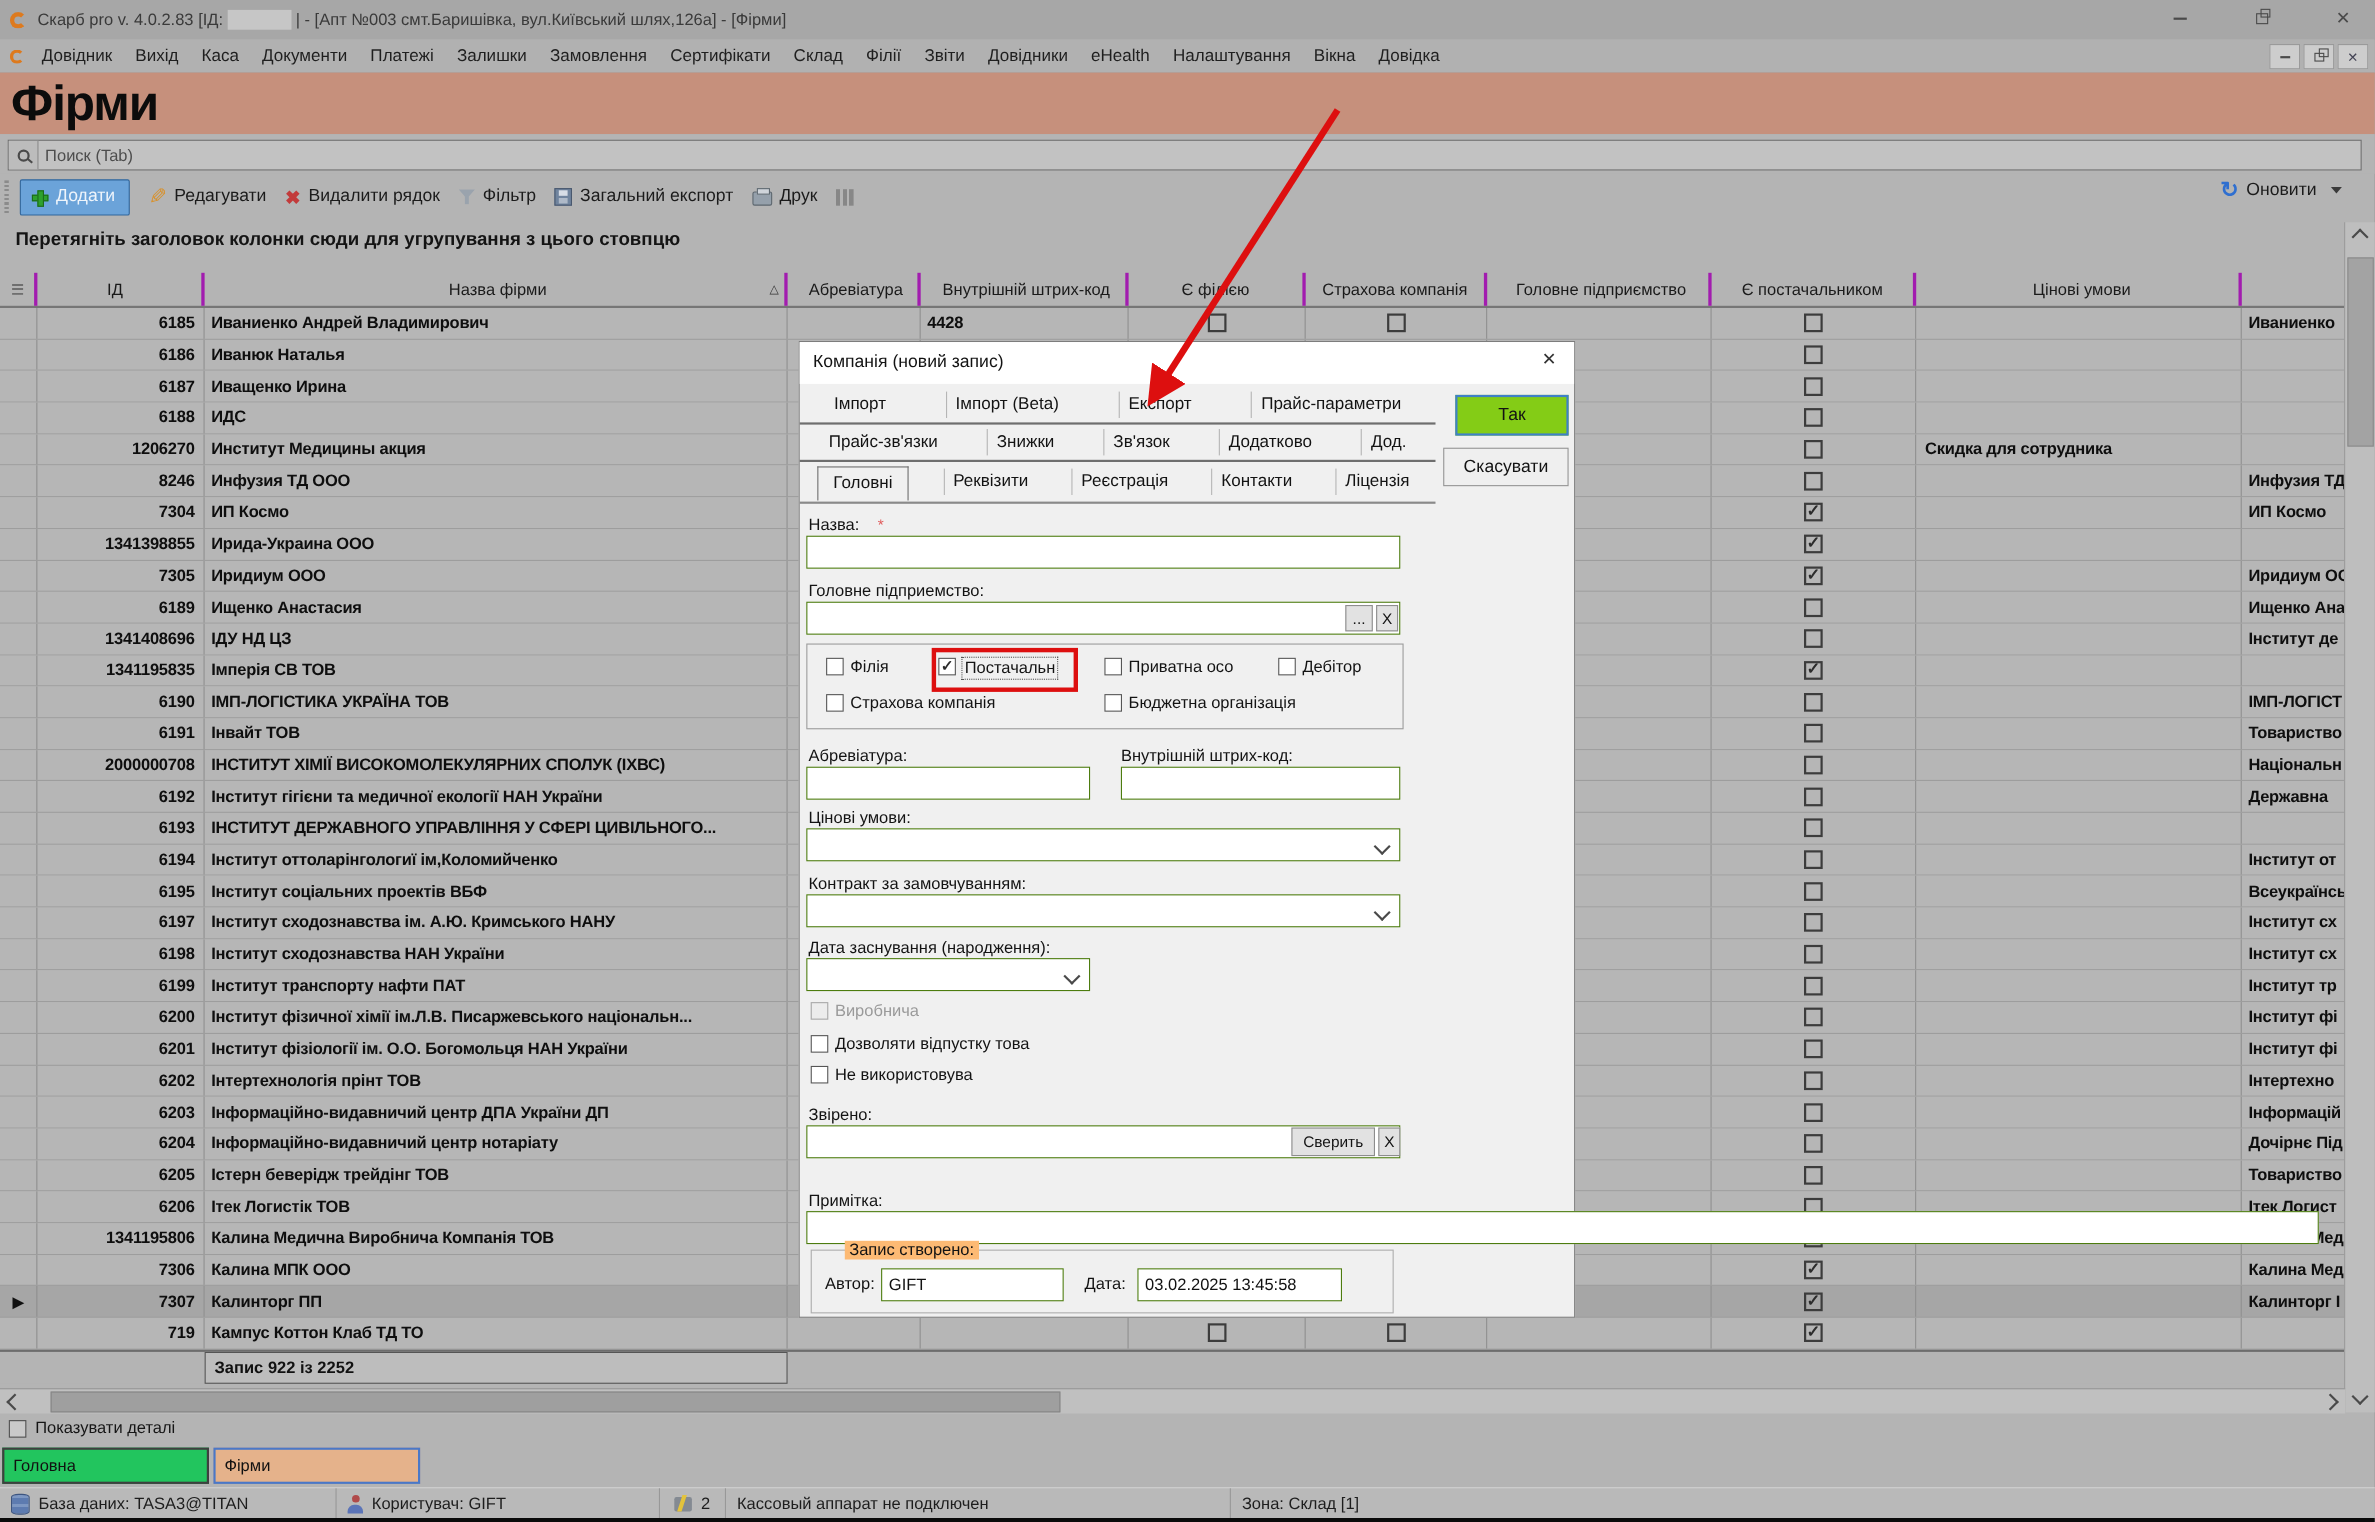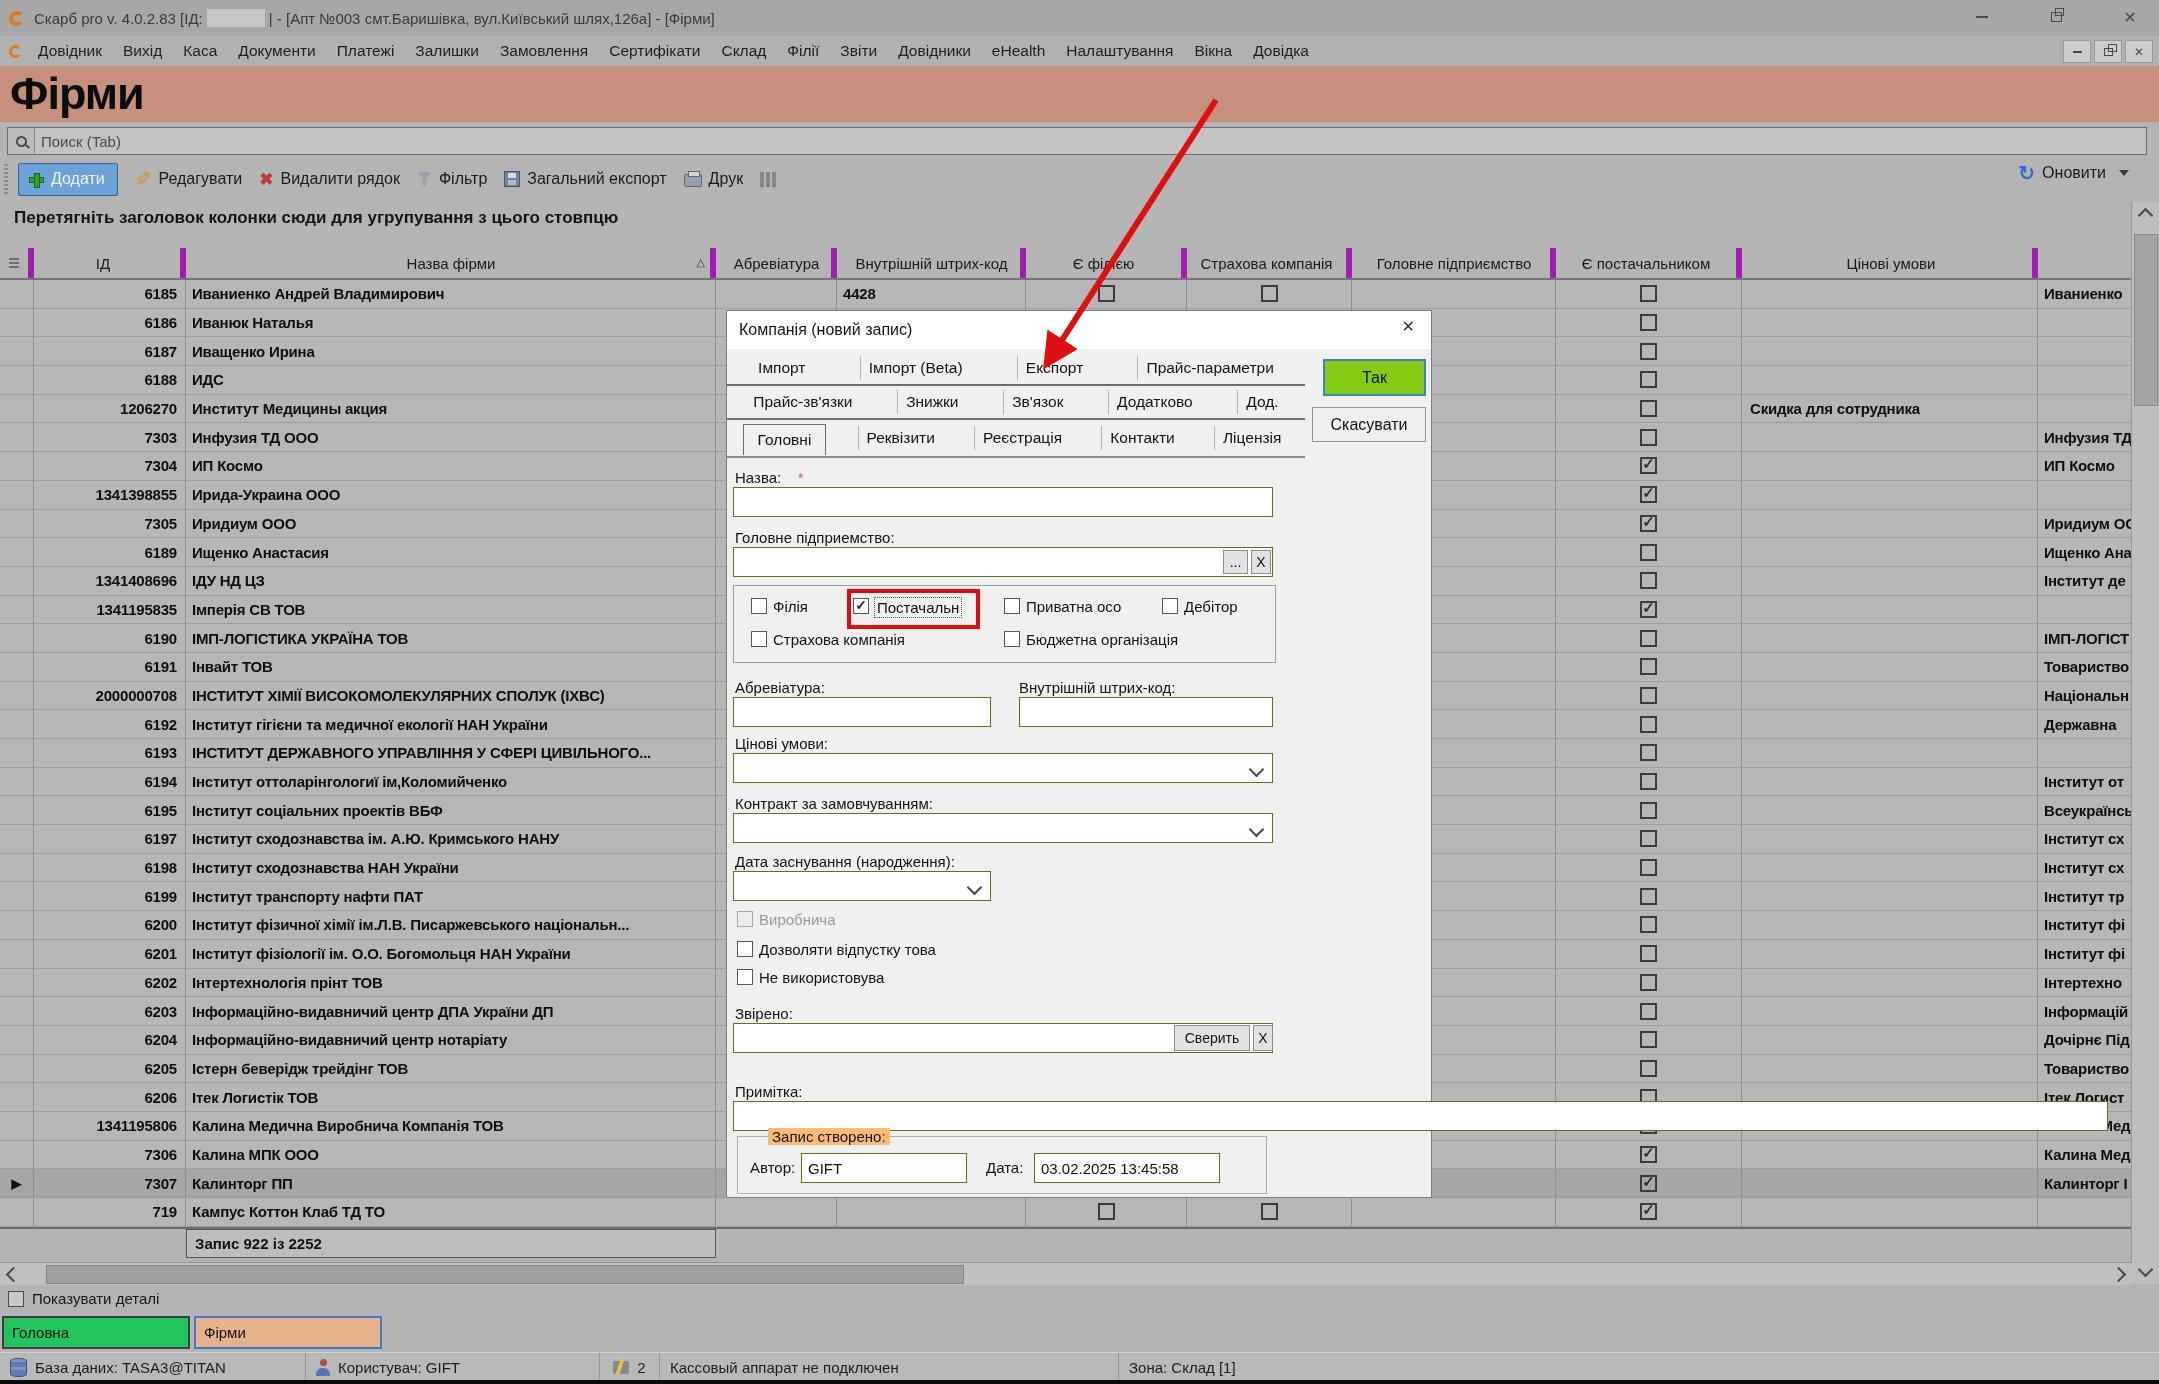"ІД" .hcell { border-right: 6px solid #a21caf -> 3px solid #a21caf }
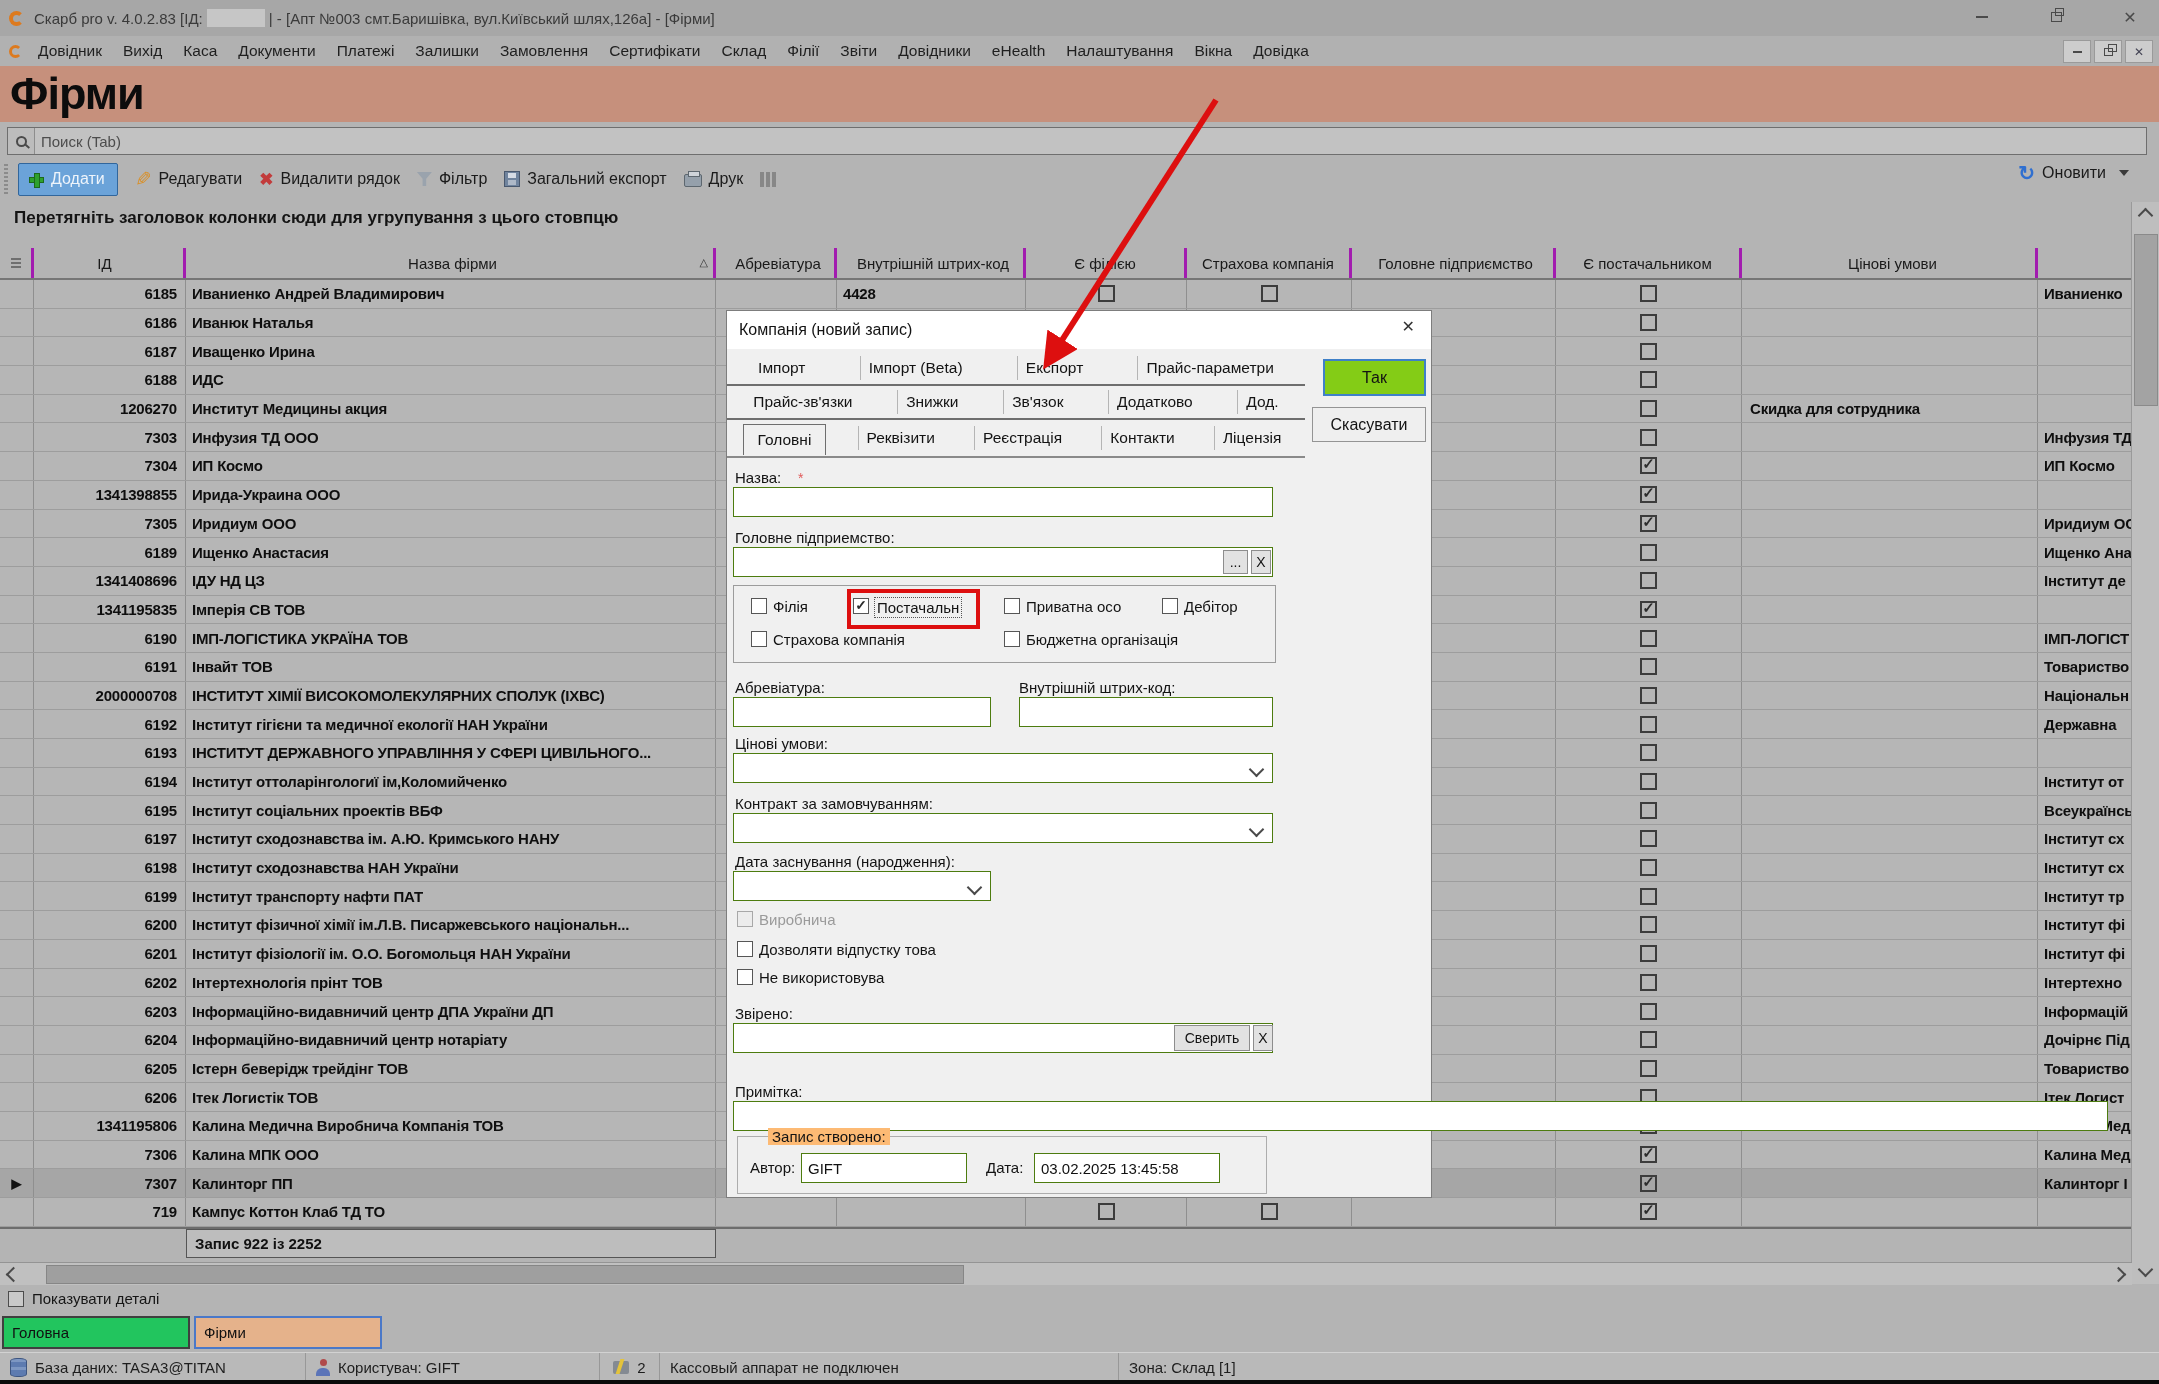"7303" div.cell { text: 7303 -> 8246 }
